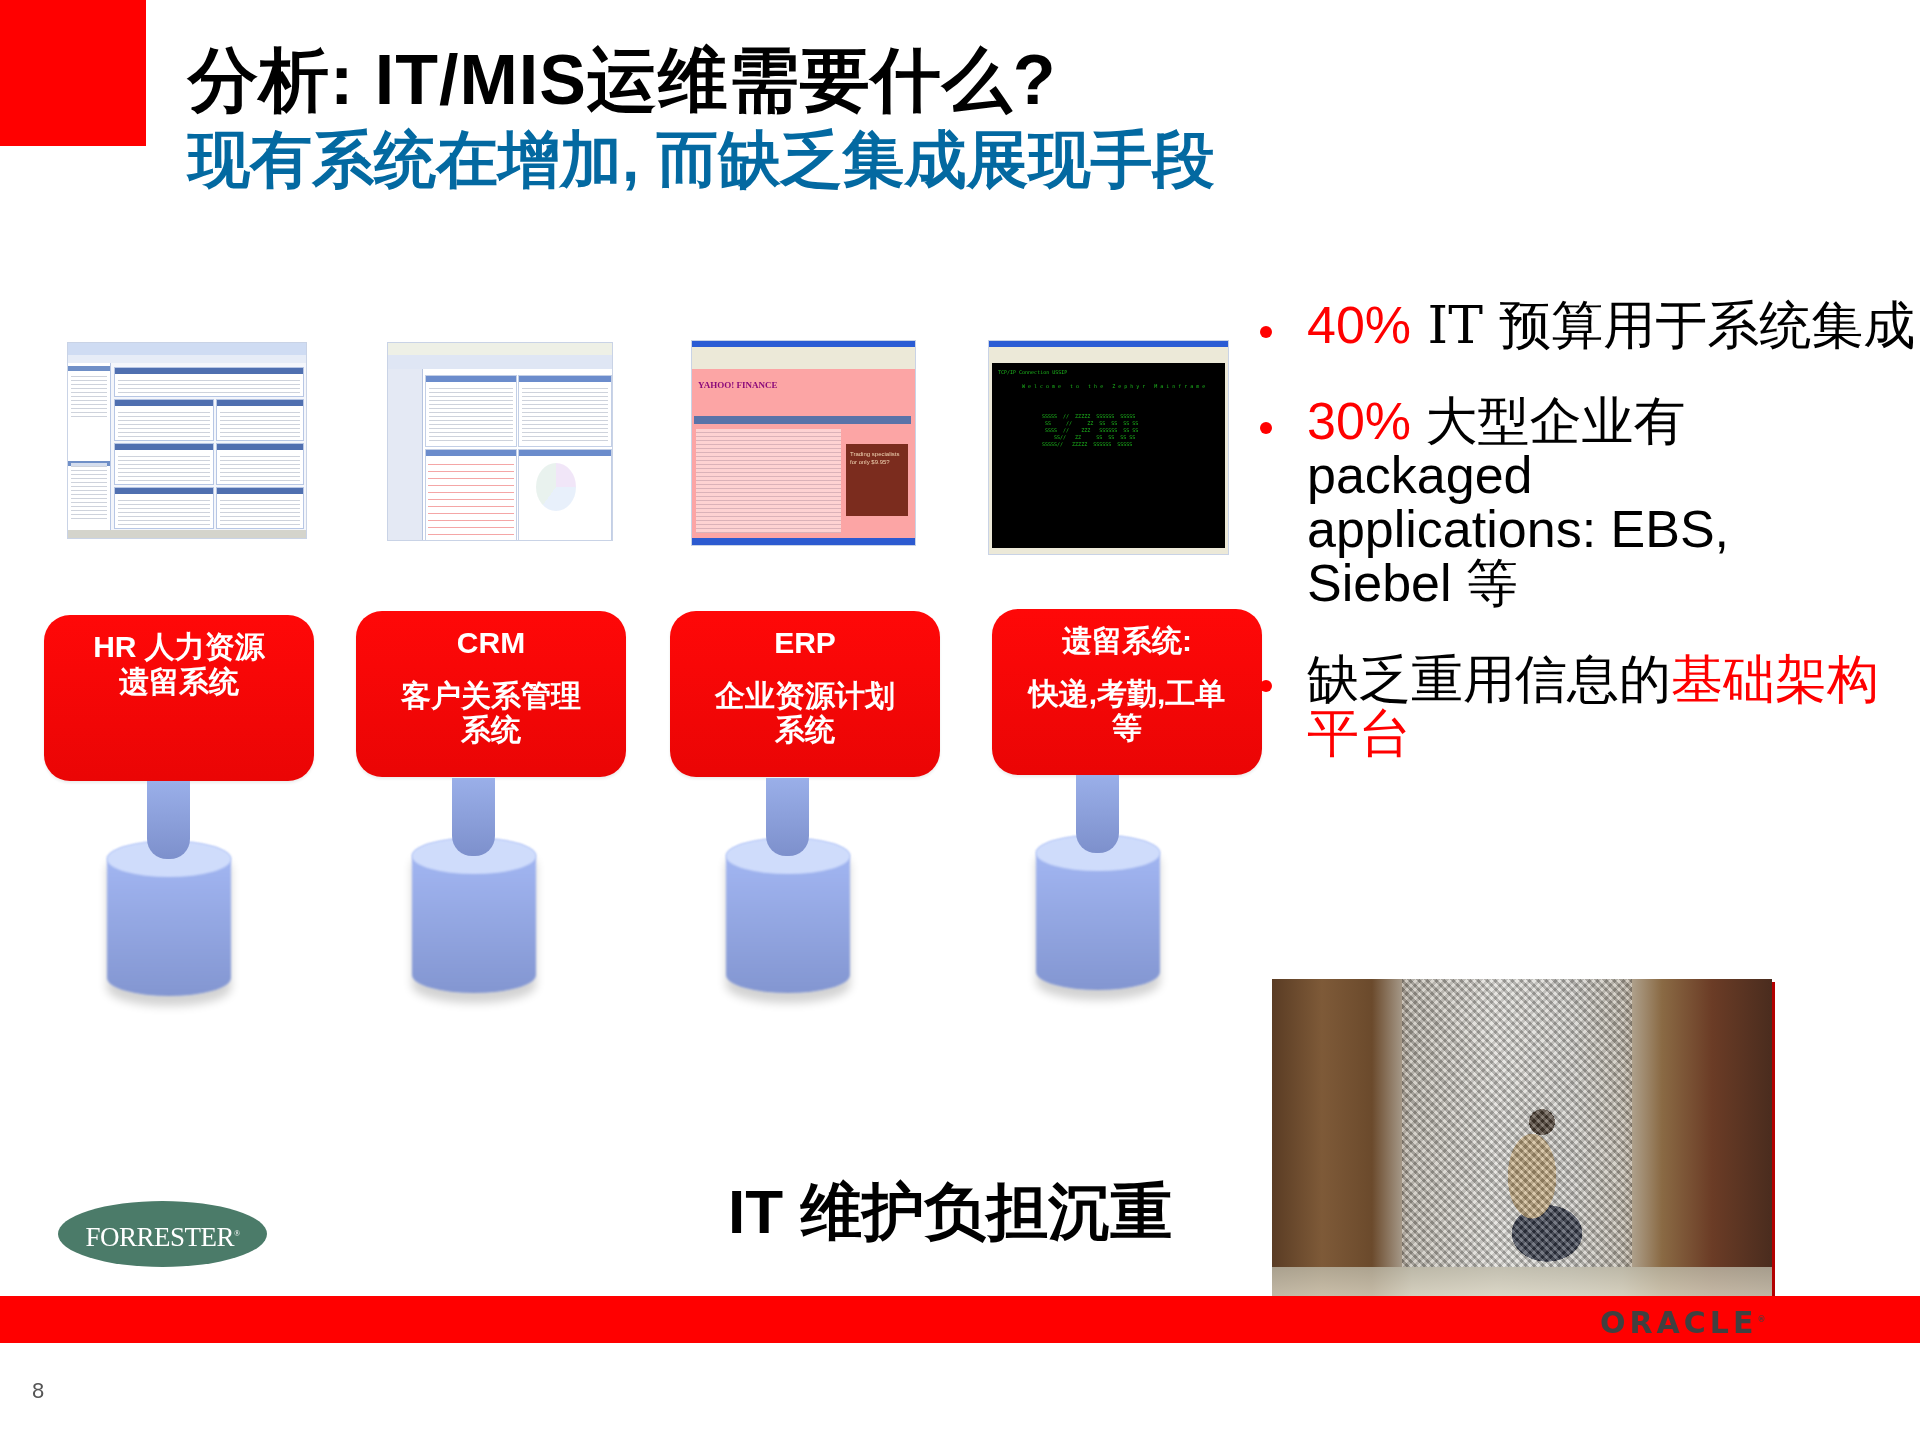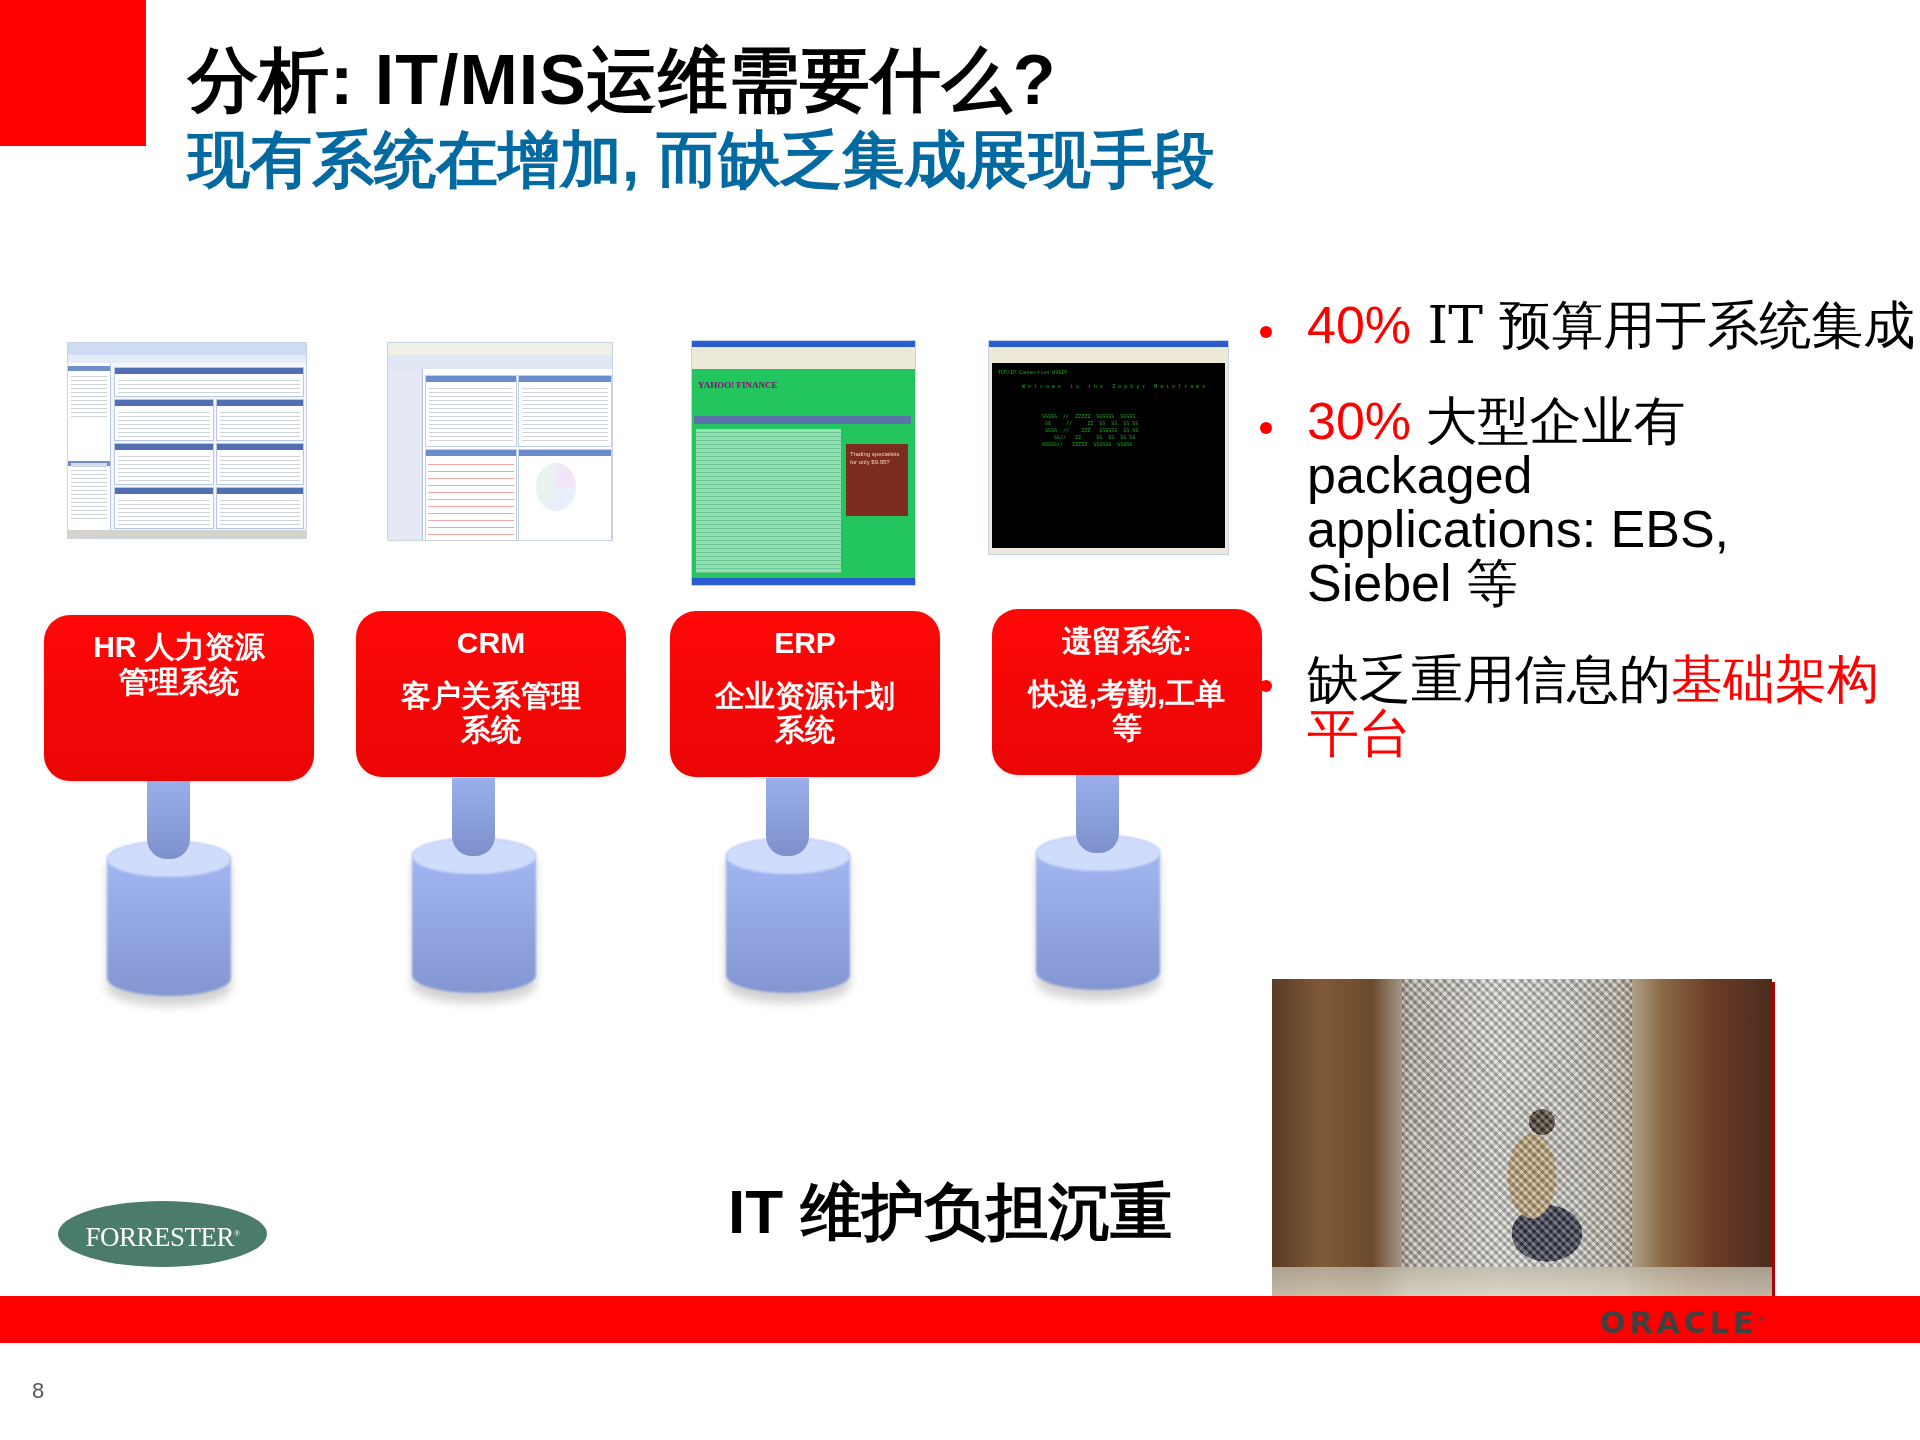"YAHOO! FINANCE" .t3 { background: #22c55e -> #fca5a5; height: 246px -> 206px }
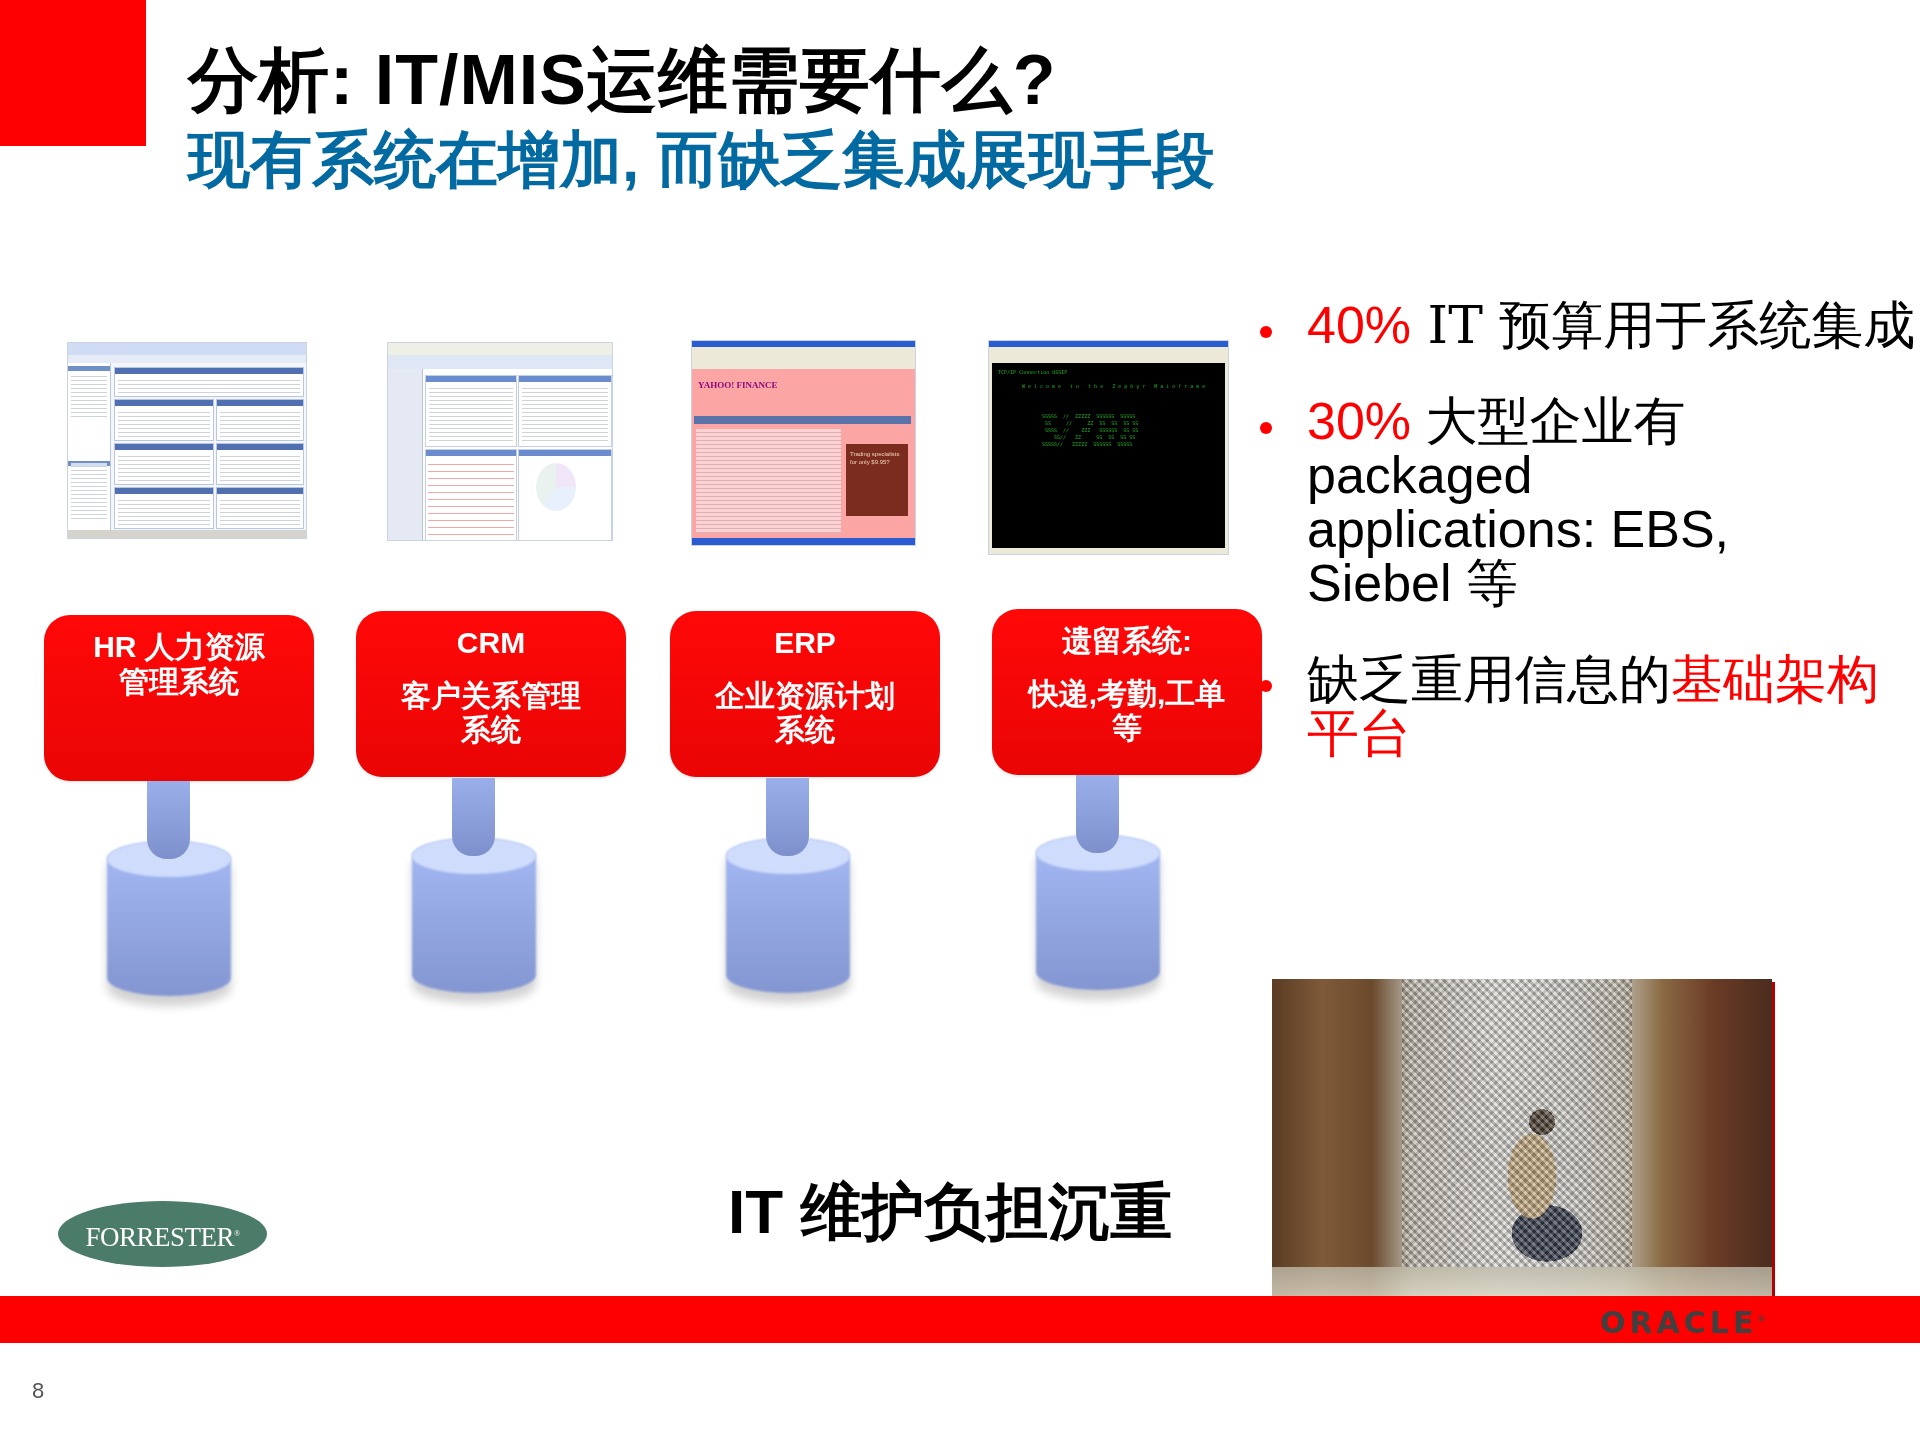"管理系统" div.l2 { text: 管理 -> 遗留 }
